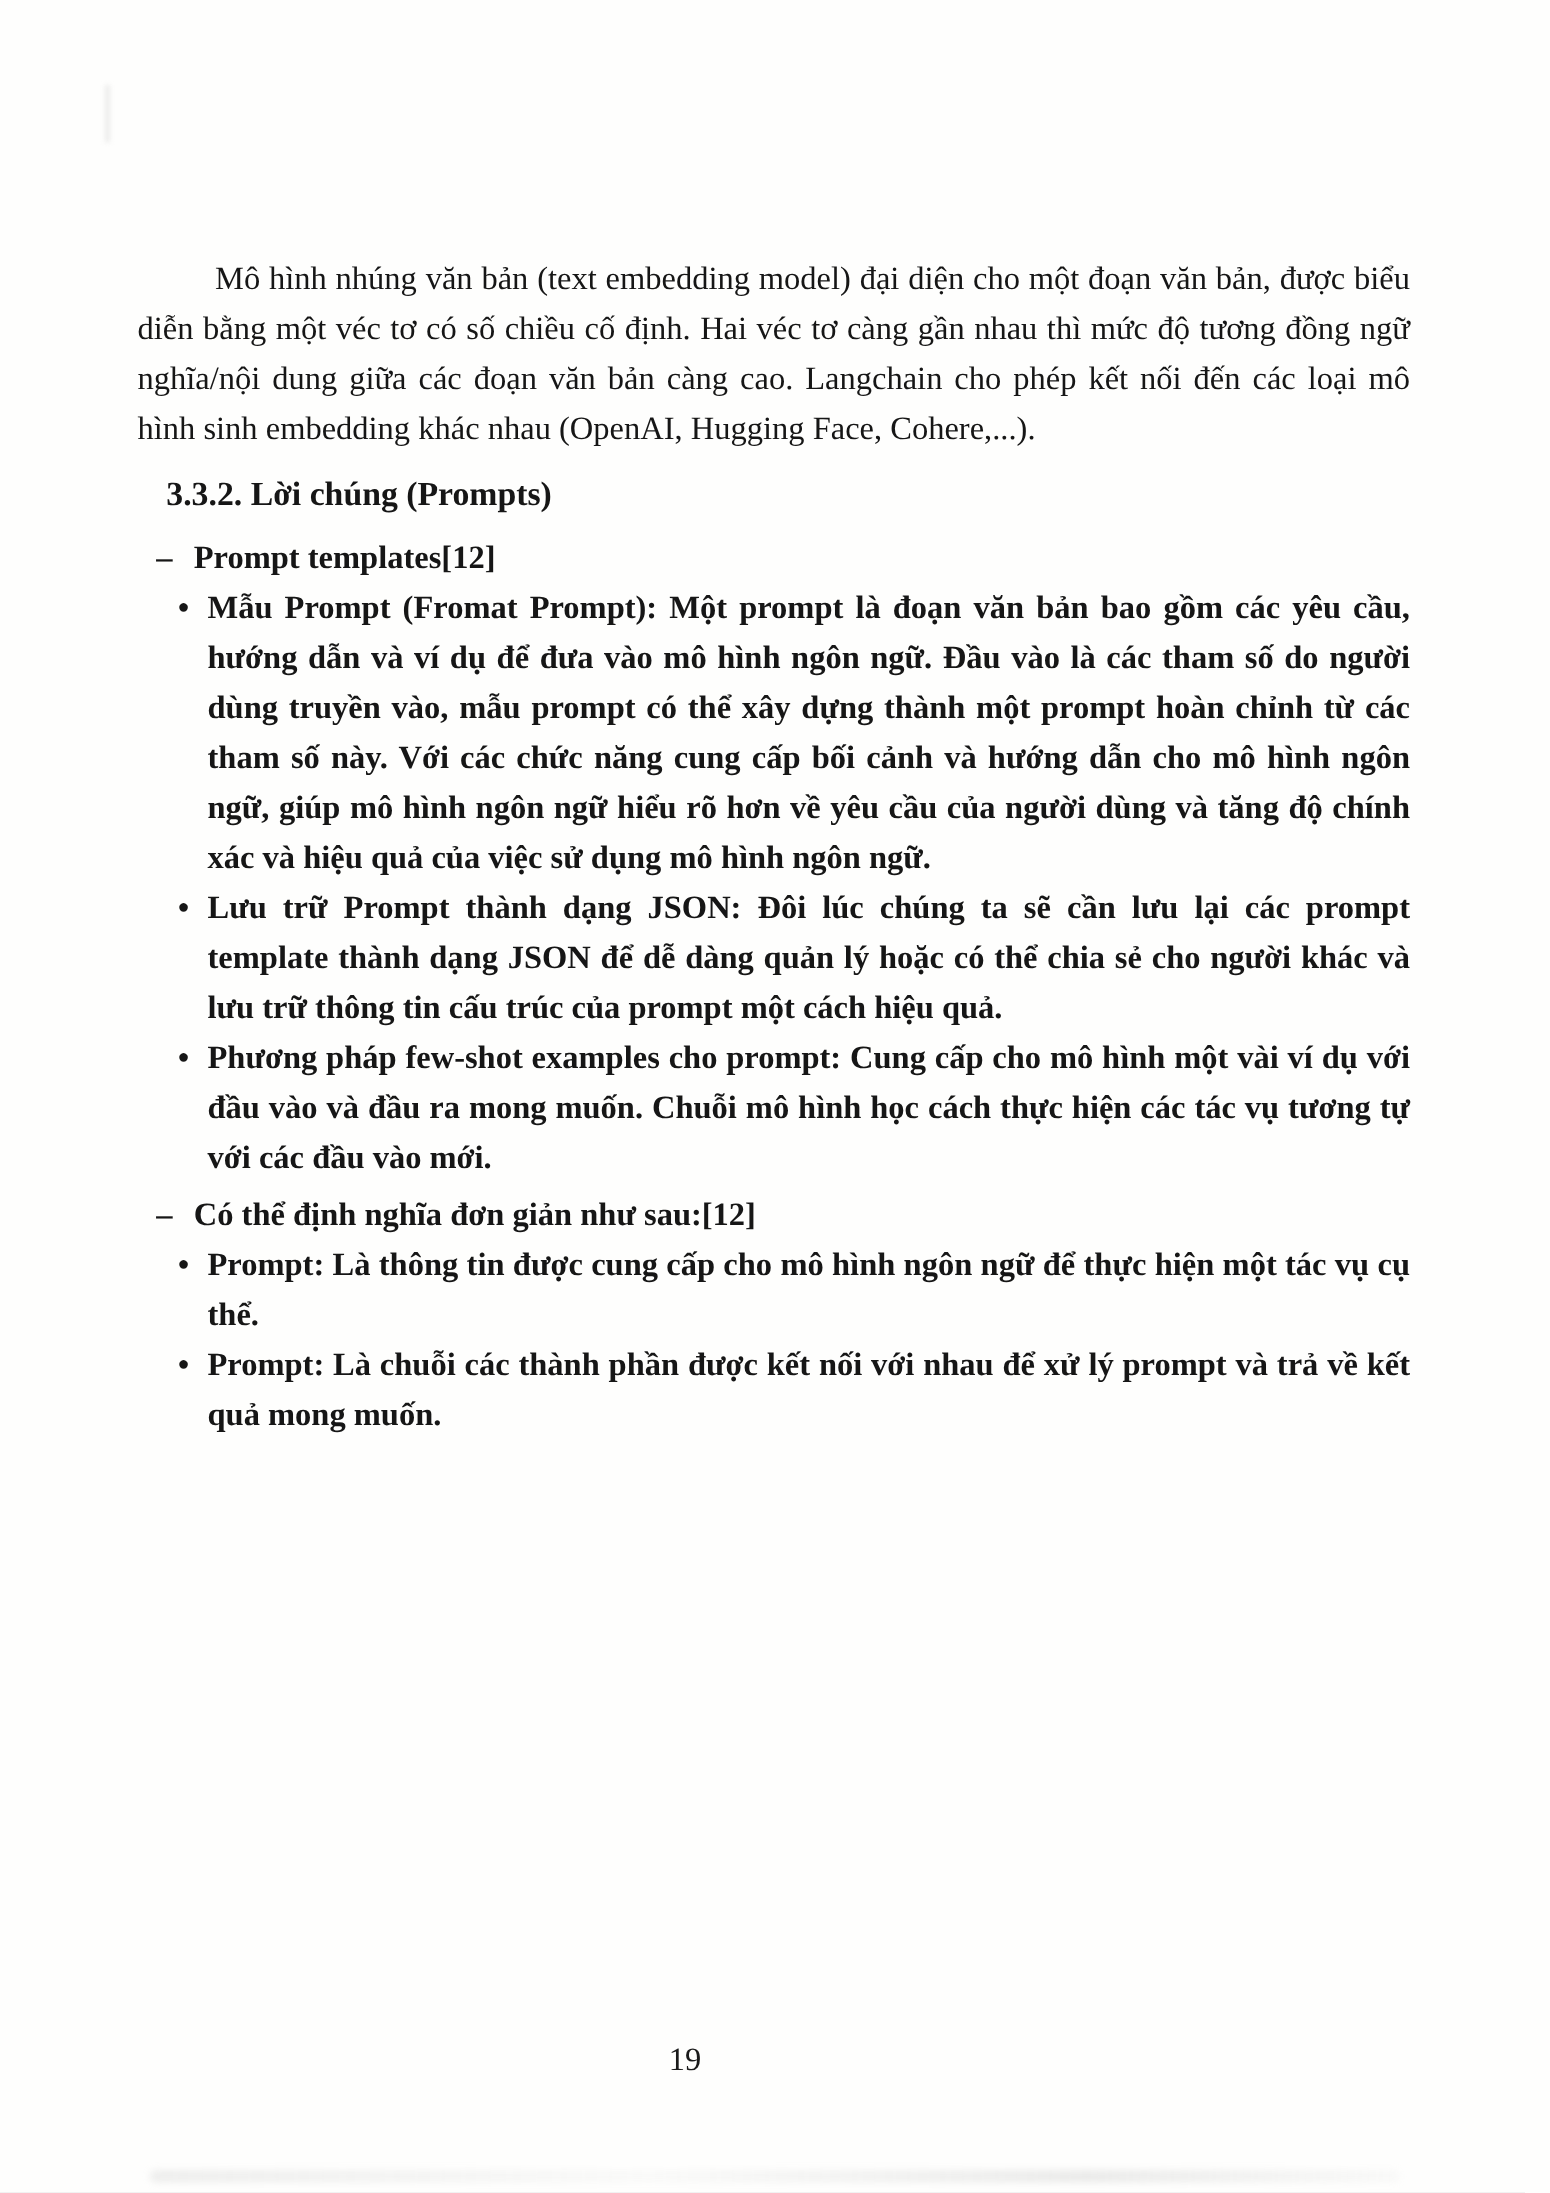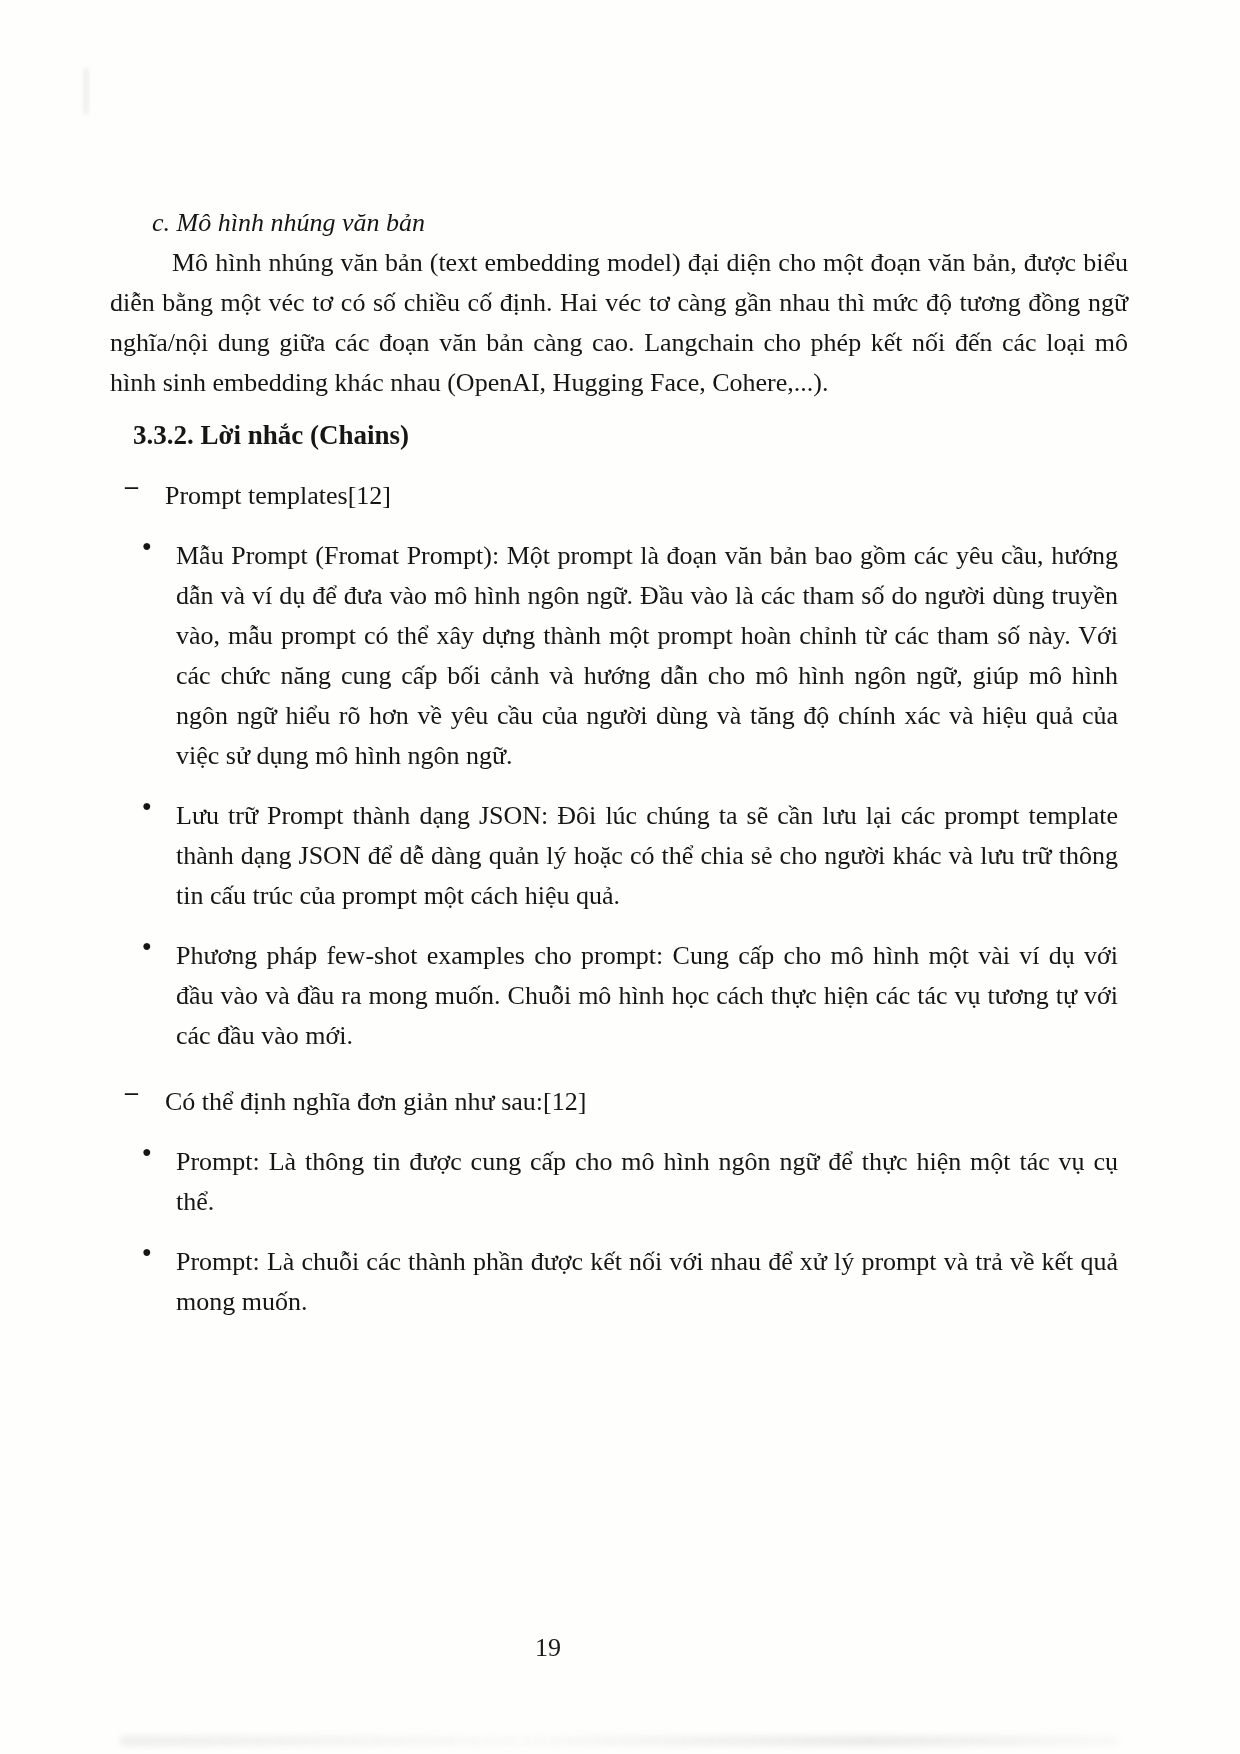"c. Mô hình nhúng văn" p.sub-heading { html: <p>c. Mô hình nhúng văn bản</p> -> none }
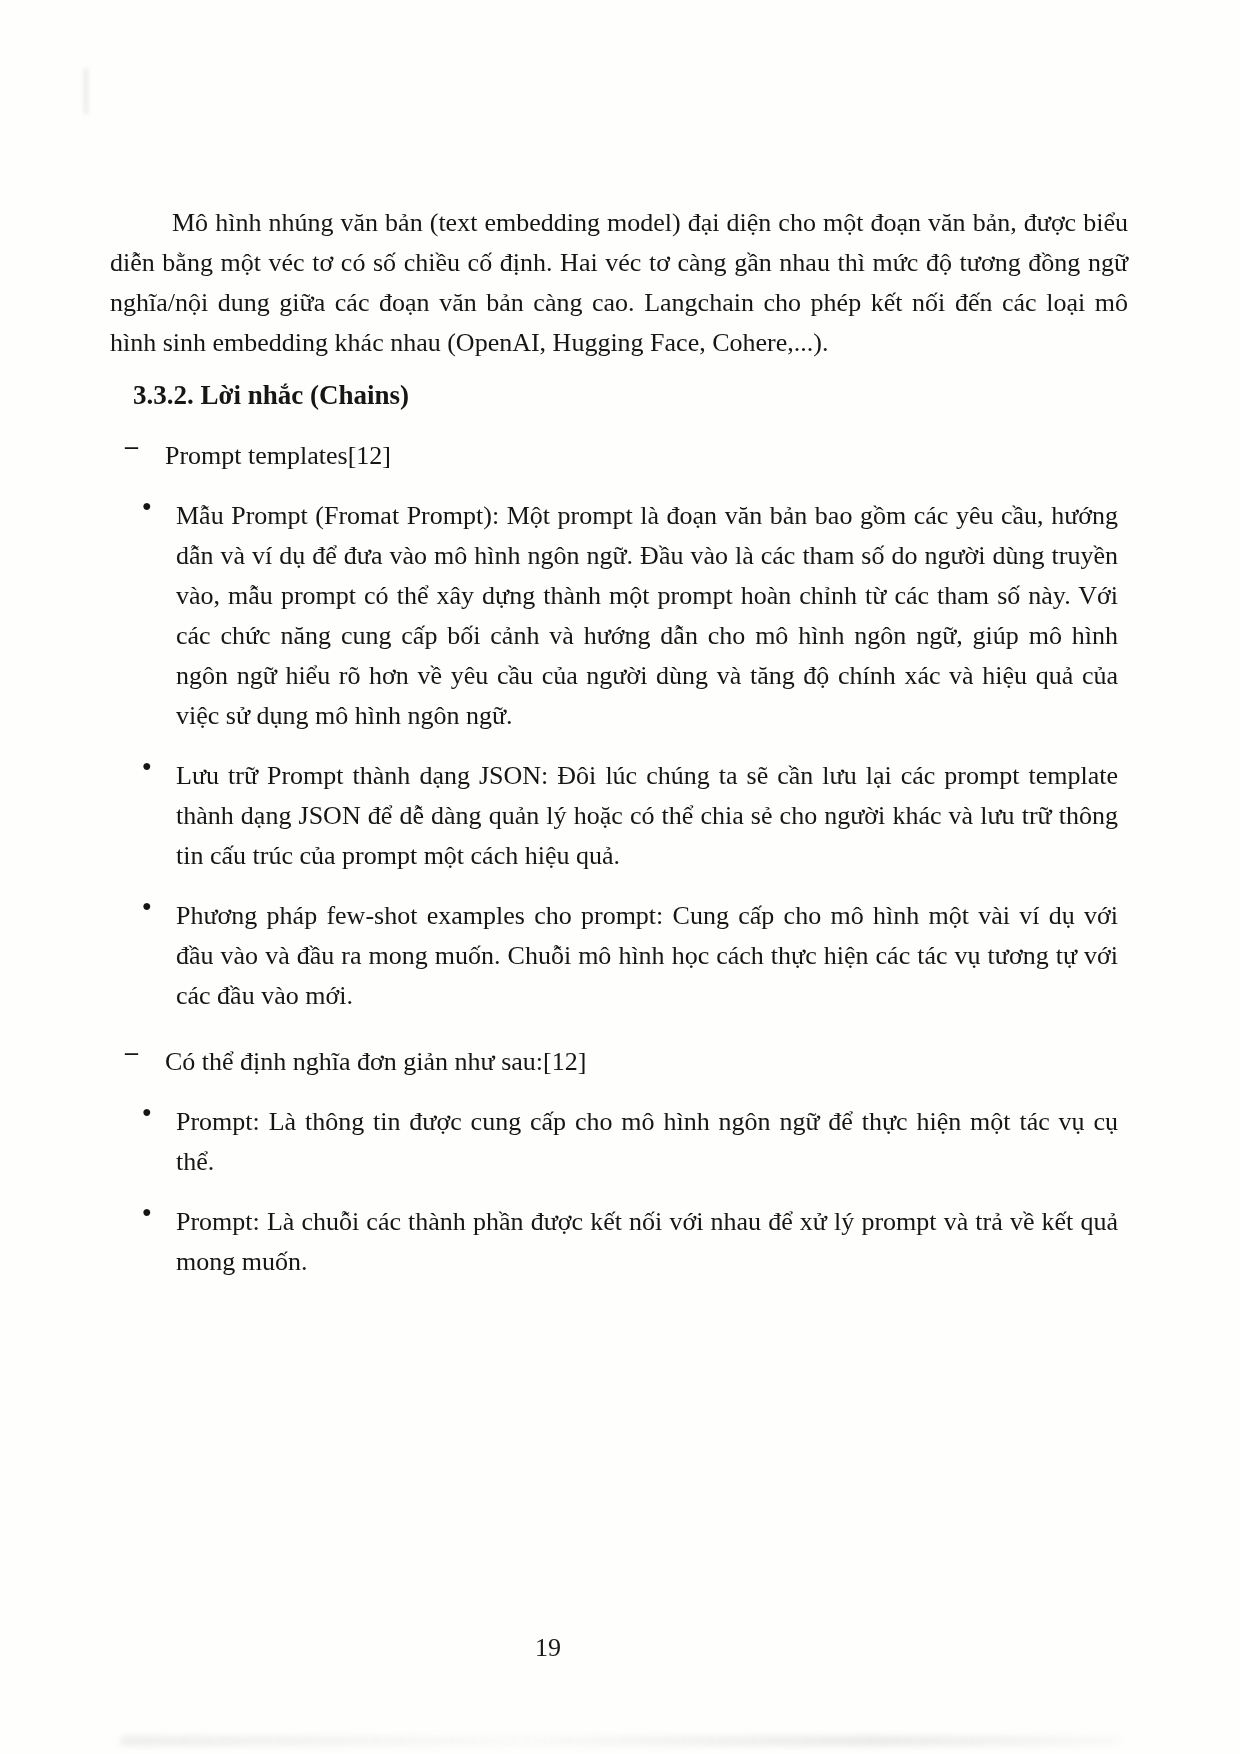"3.3.2. Lời nhắc (Chains)" h3.section-heading { text: nhắc (Chains -> chúng (Prompts }
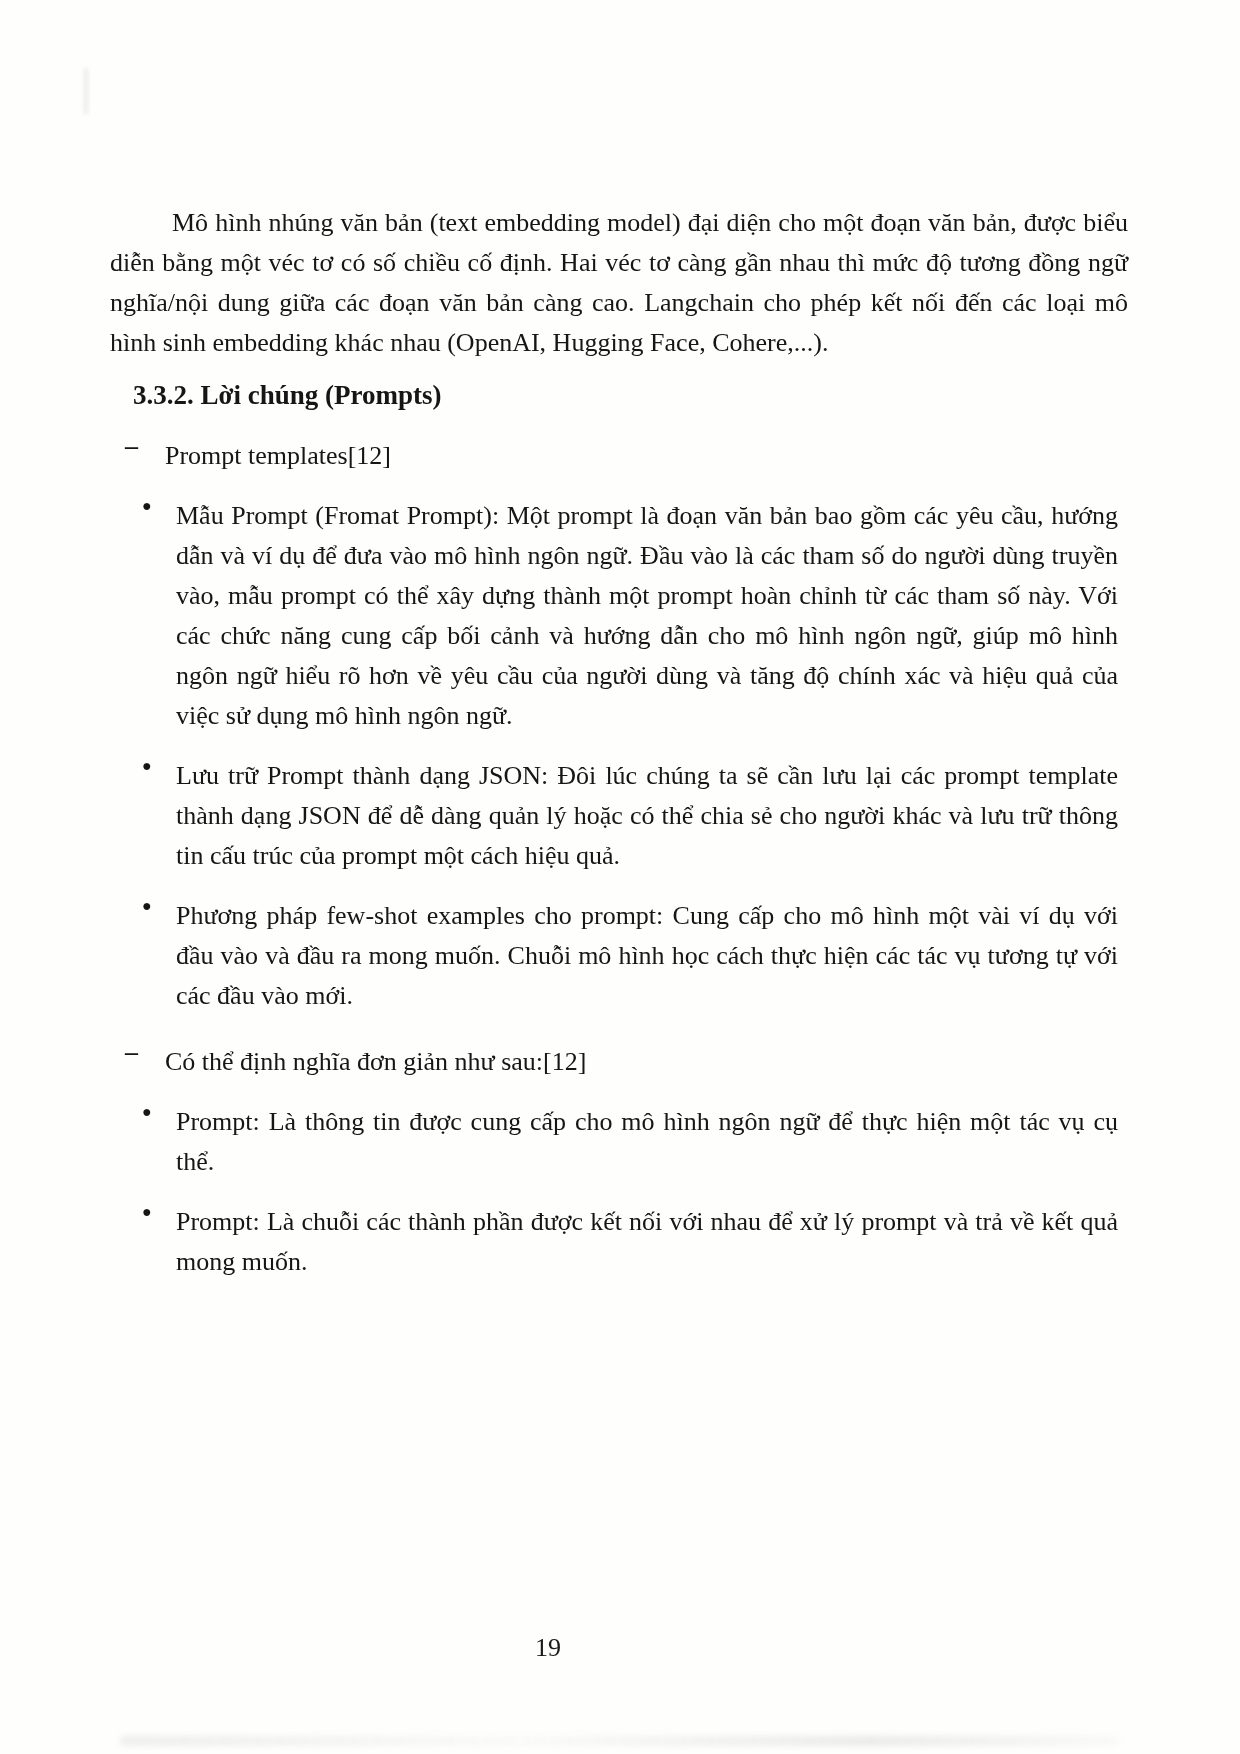"Prompt templates[12]" .bullet-text { font-weight: none -> bold; margin: 10px -> 0 }
